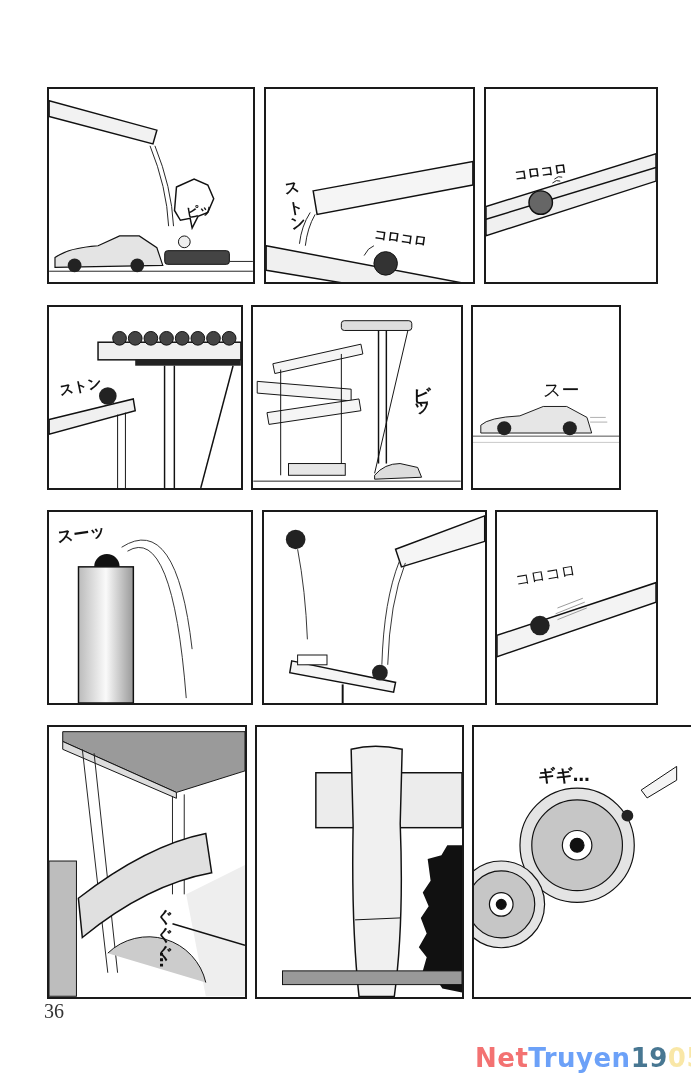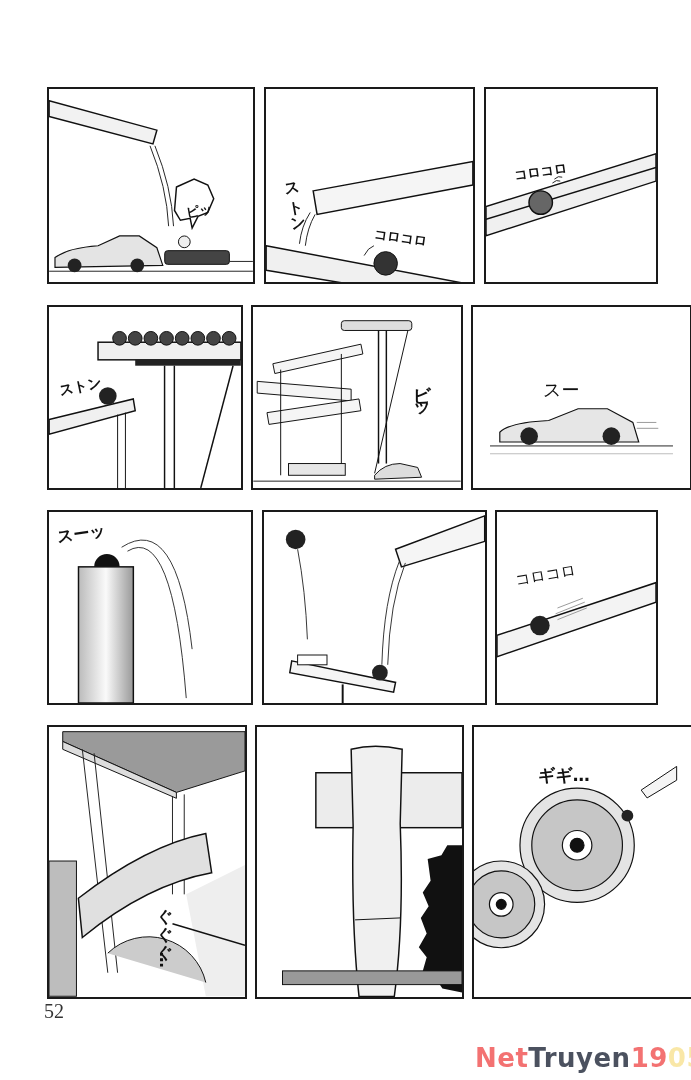"スー" div.panel { width: 221px -> 150px }
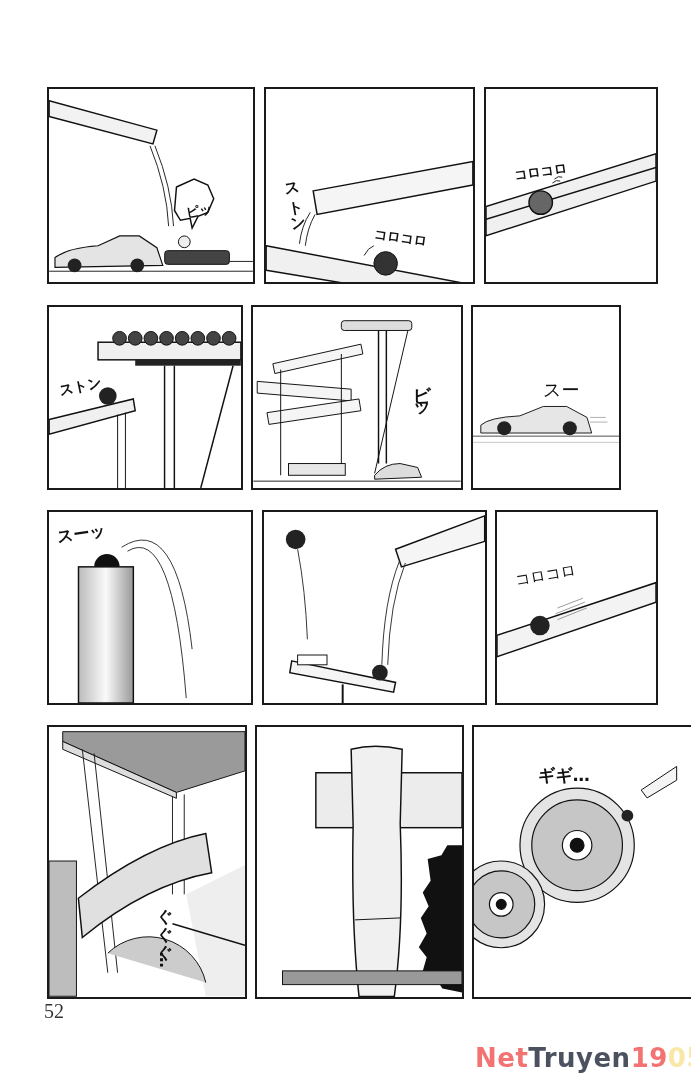"52" div.page-num { text: 52 -> 36 }
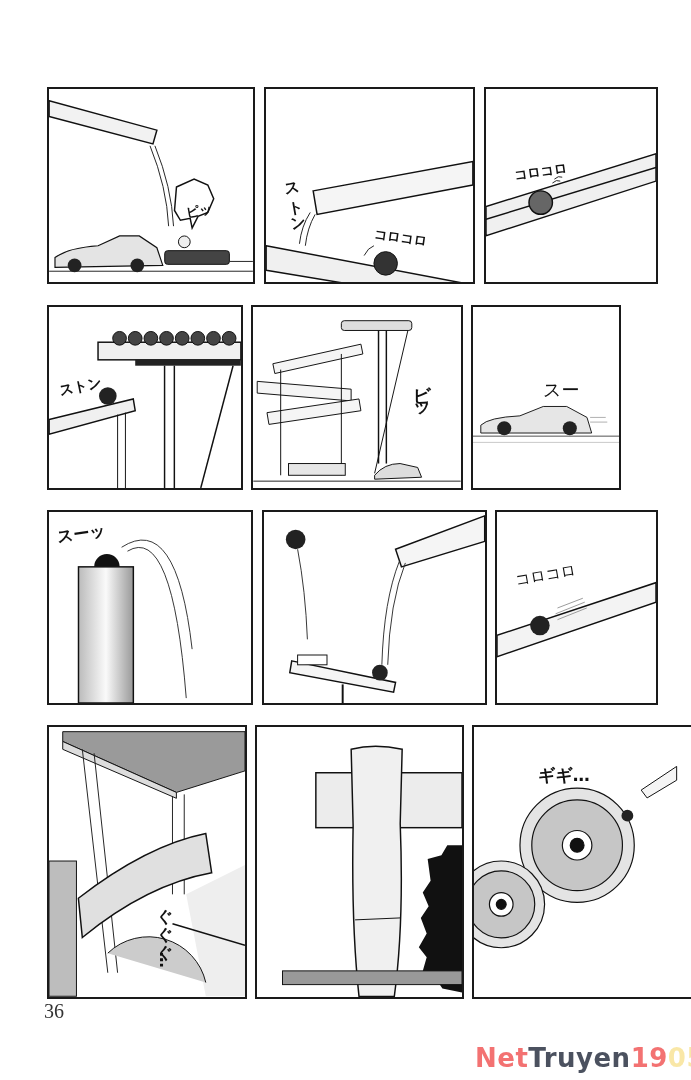"Truyen" span { color: #0f172a -> #3b82f6 }
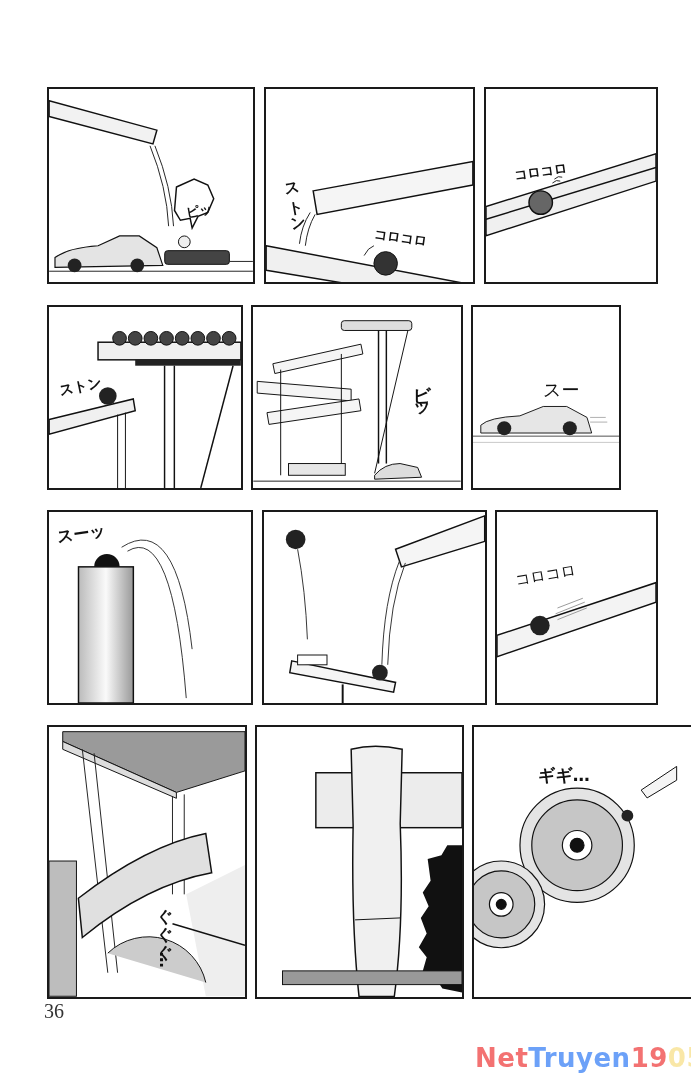"19" span { color: #ef4444 -> #0c4a6e }
